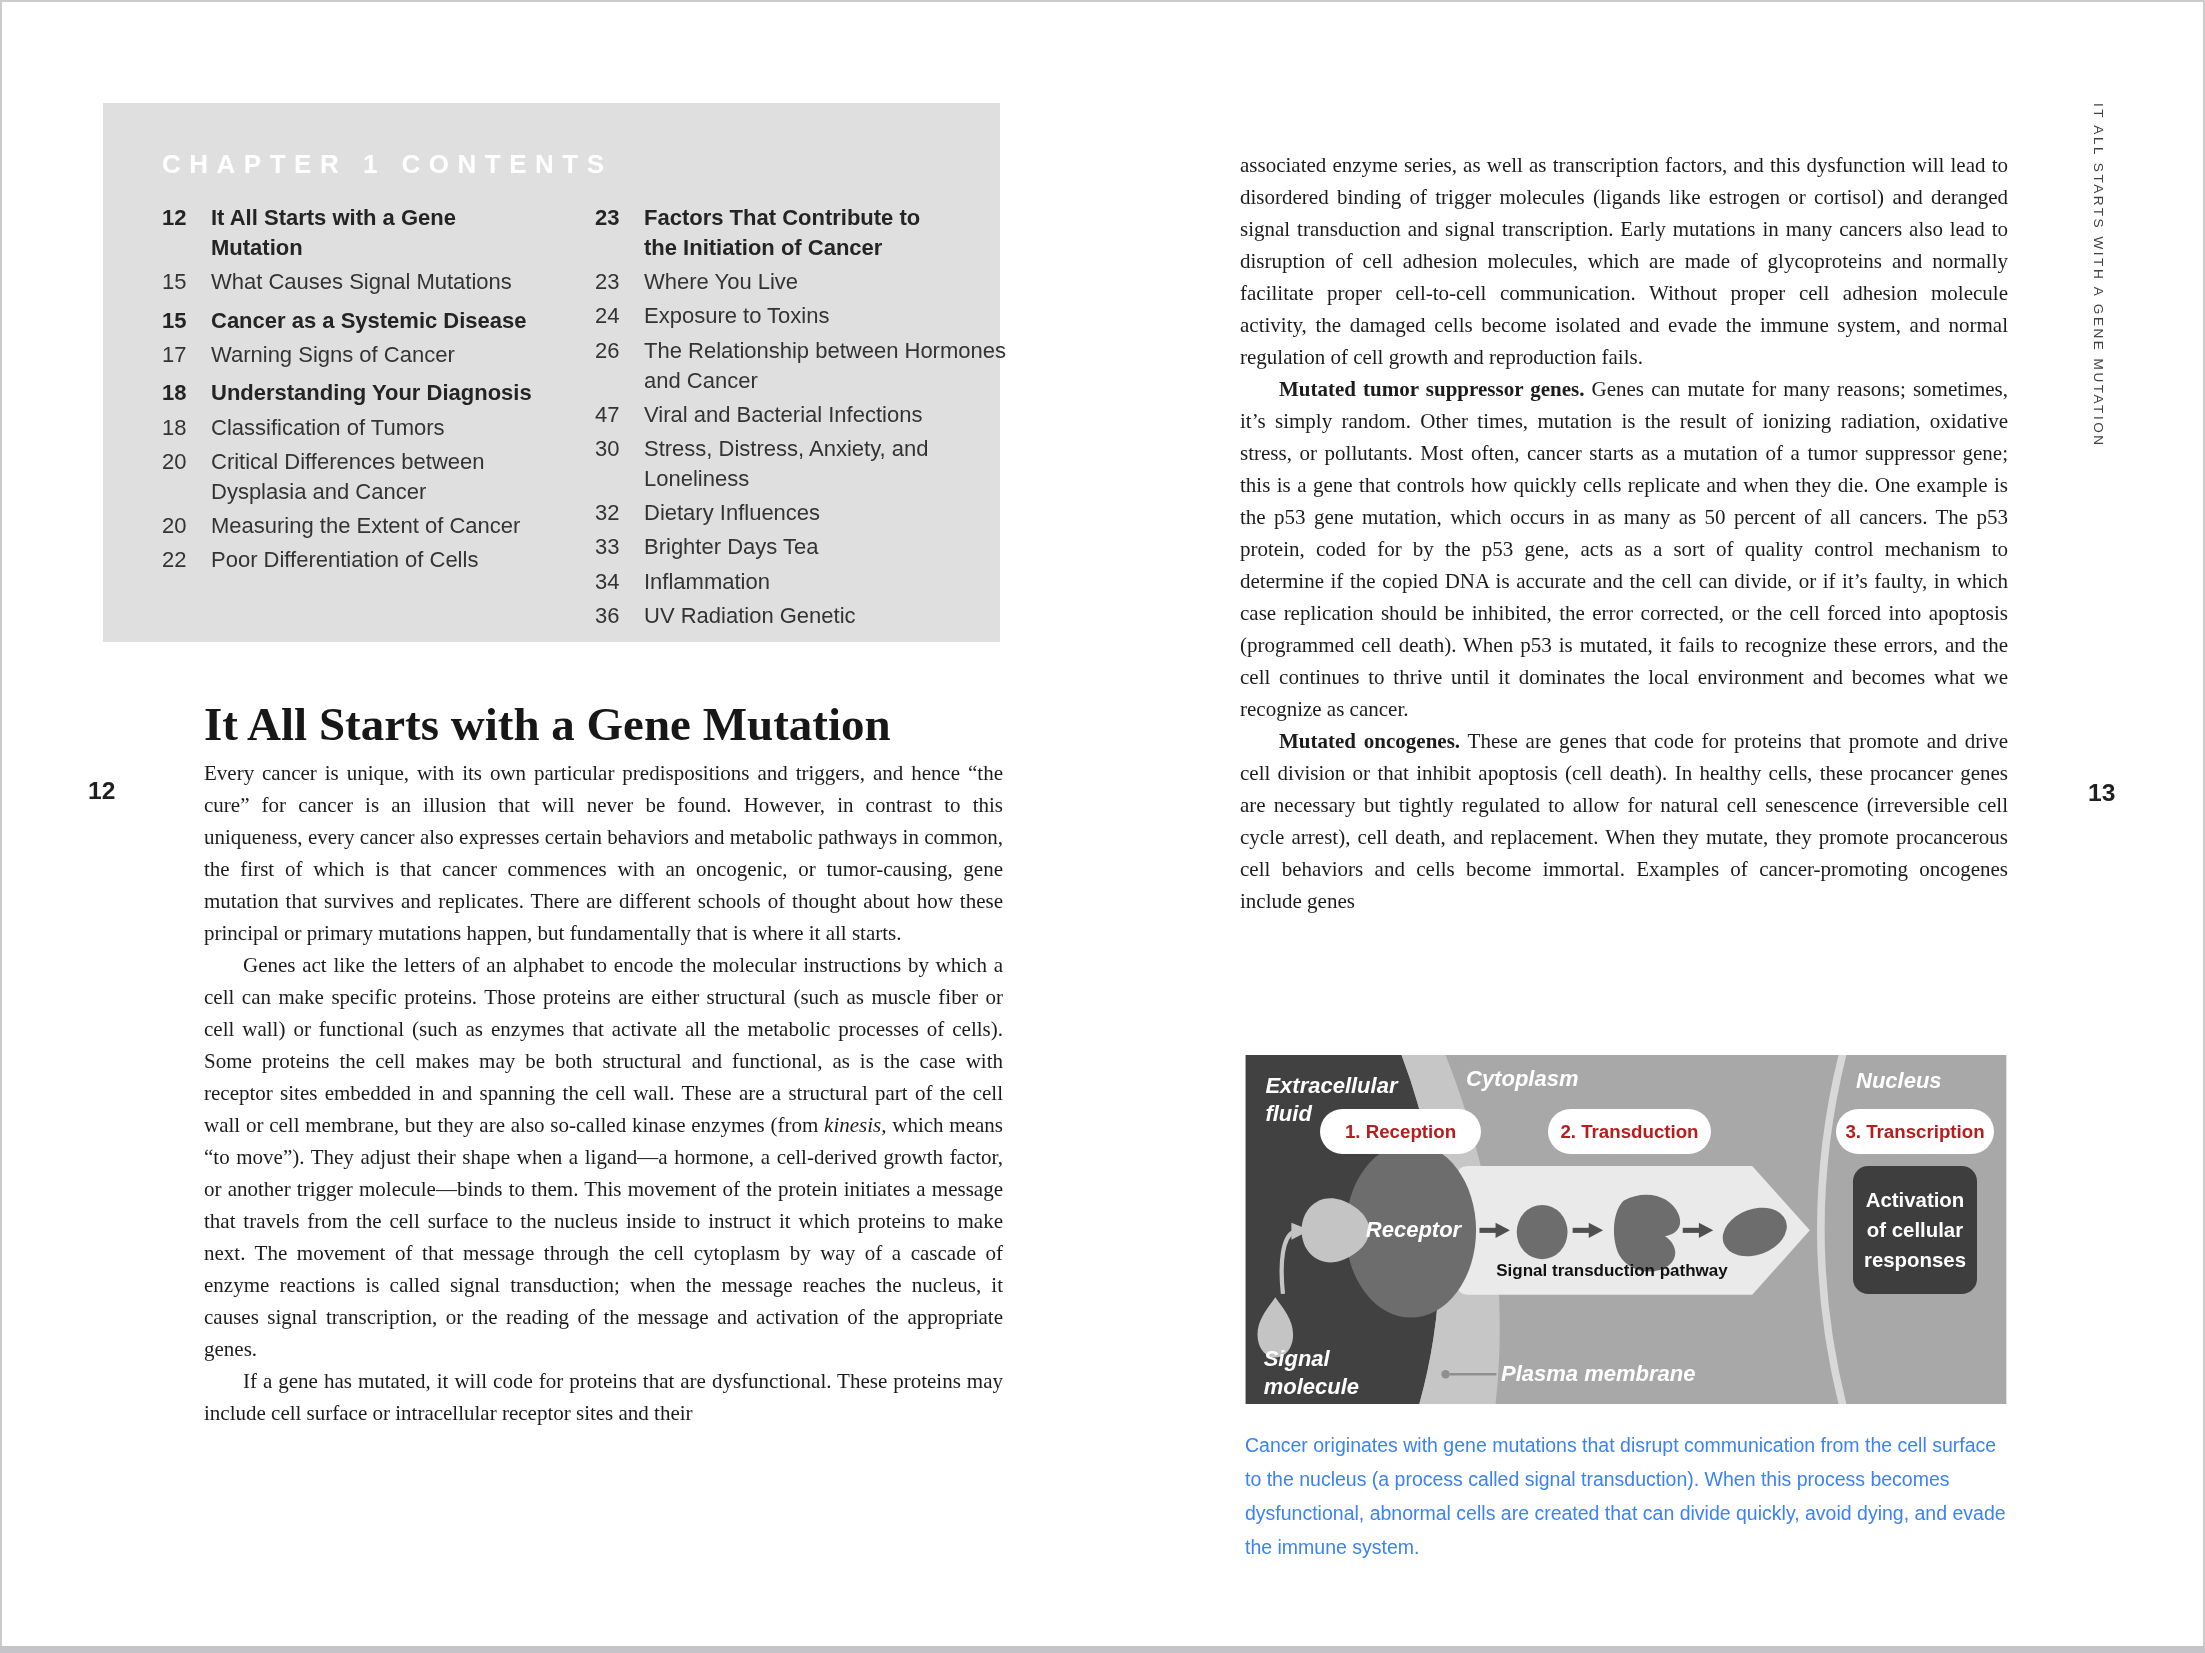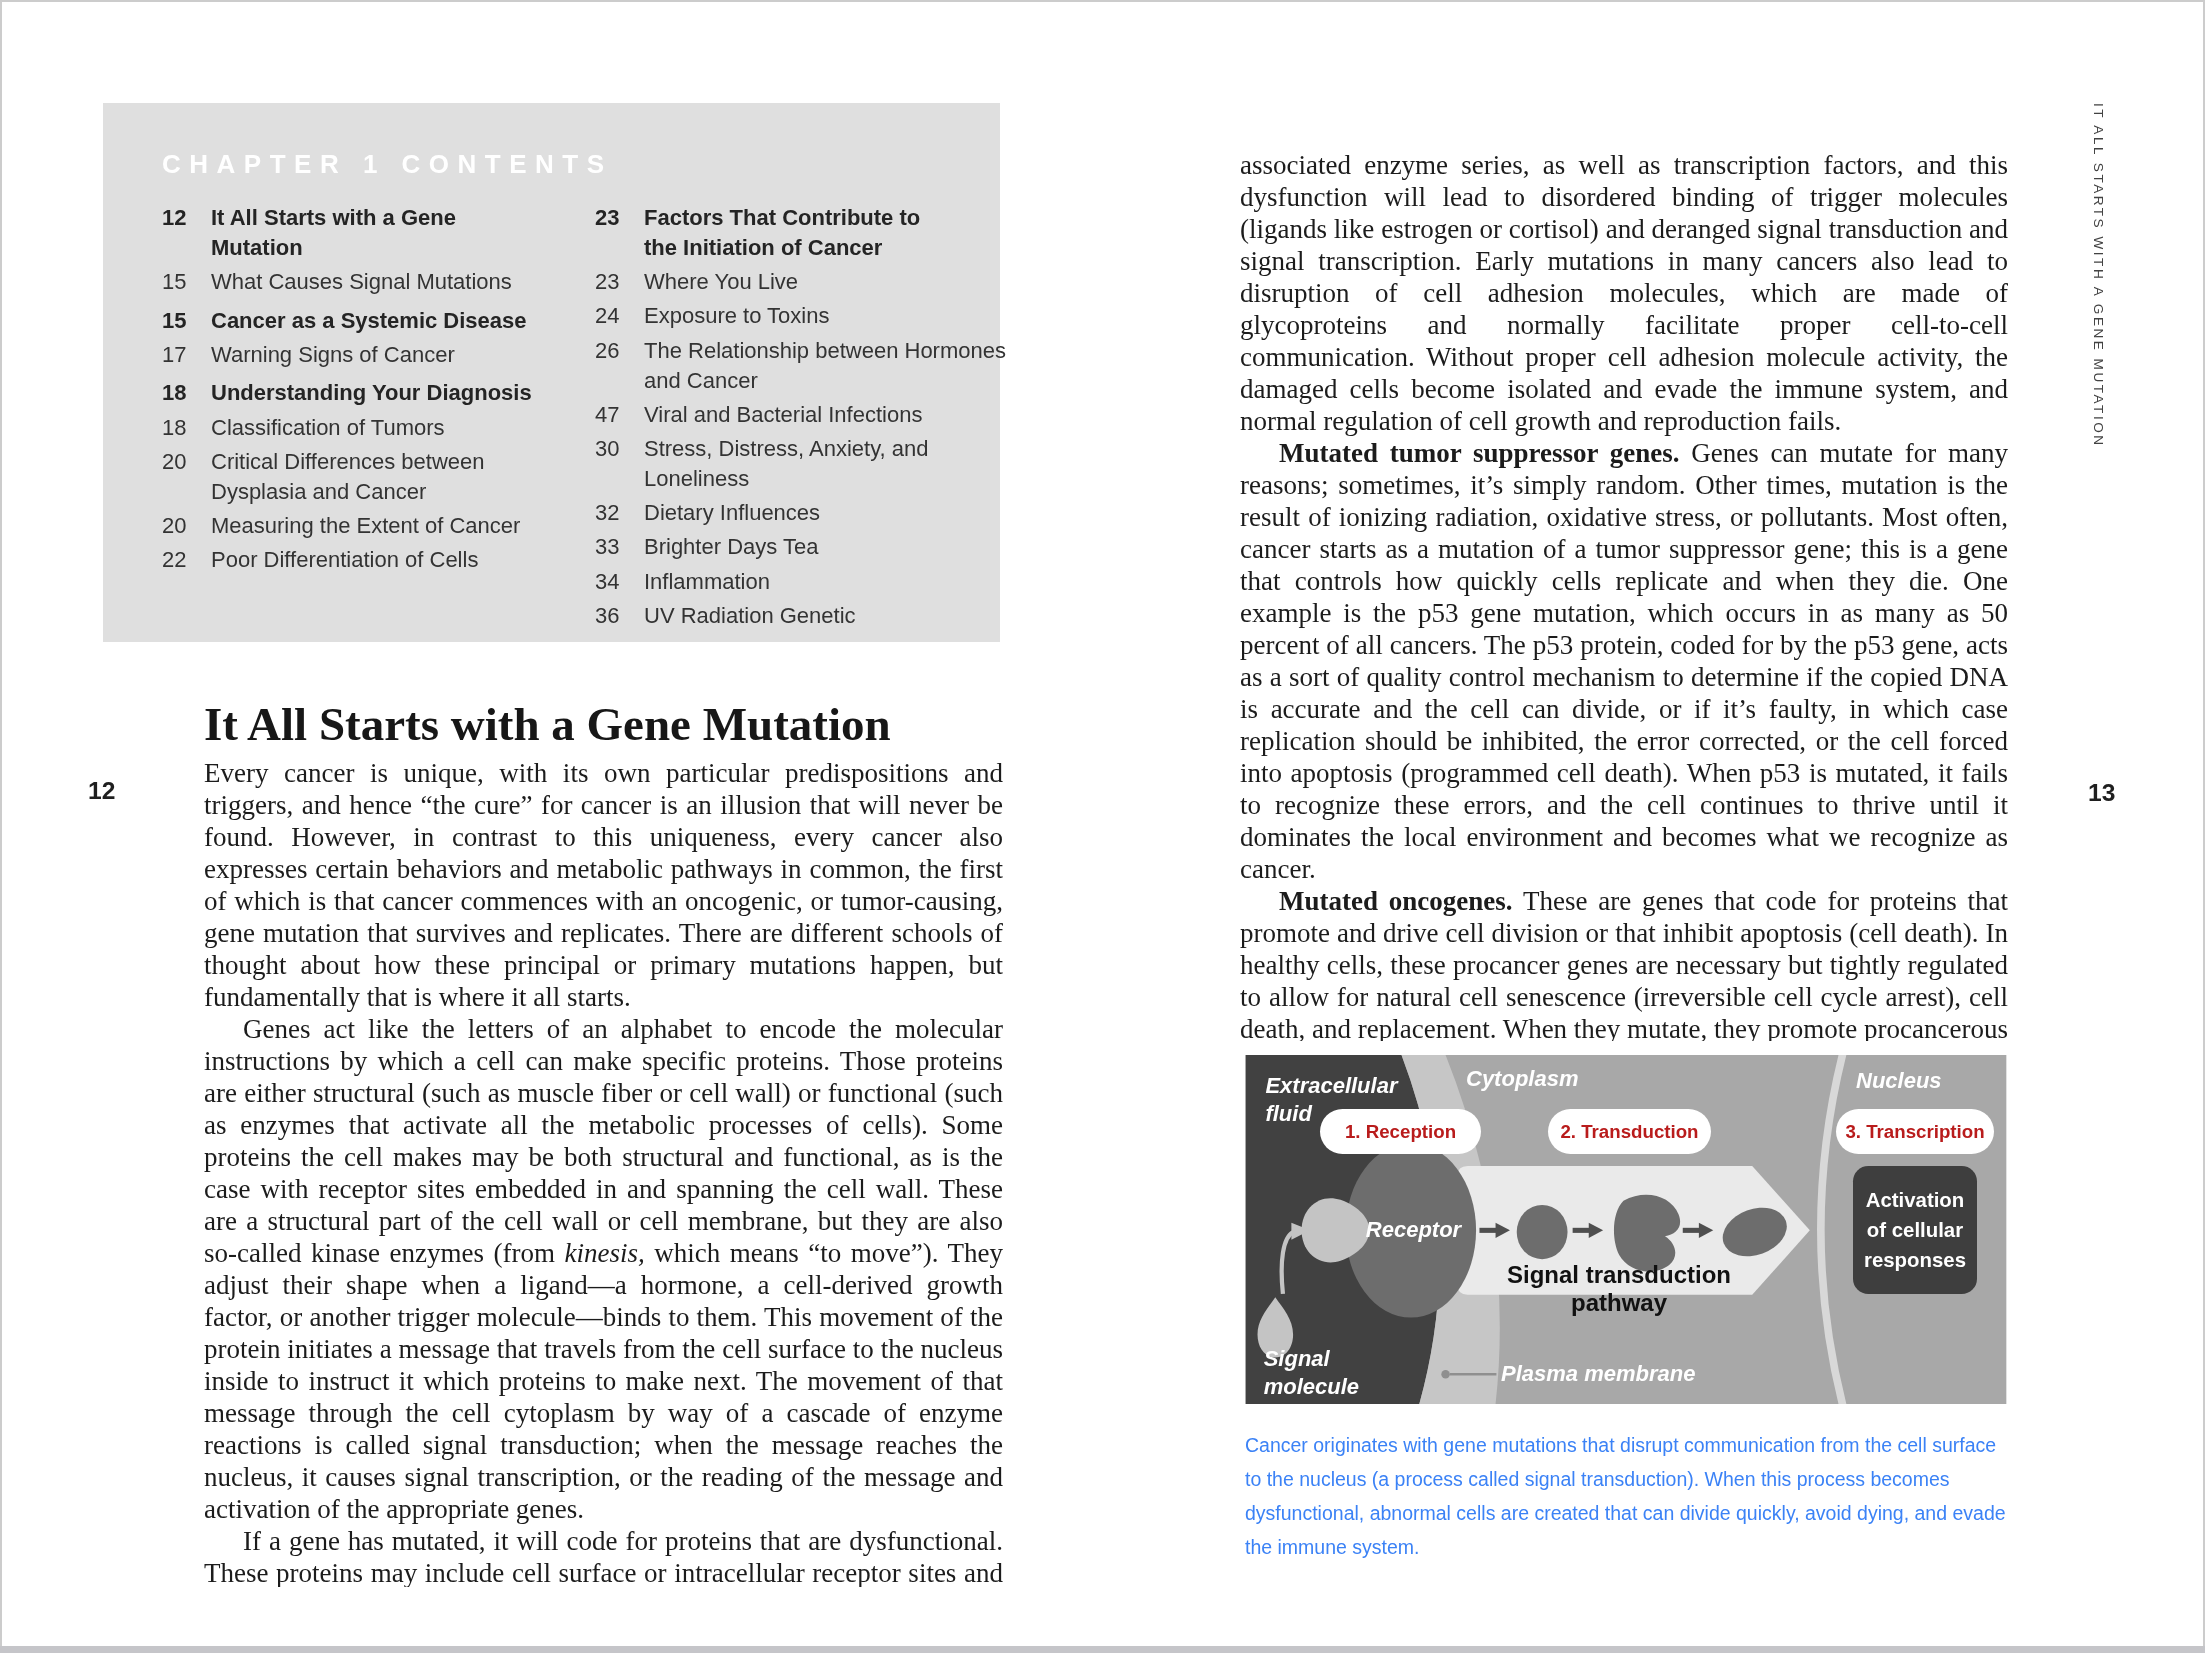"associated enzyme series, as well" .body-col { font-size: 27px -> 21px }
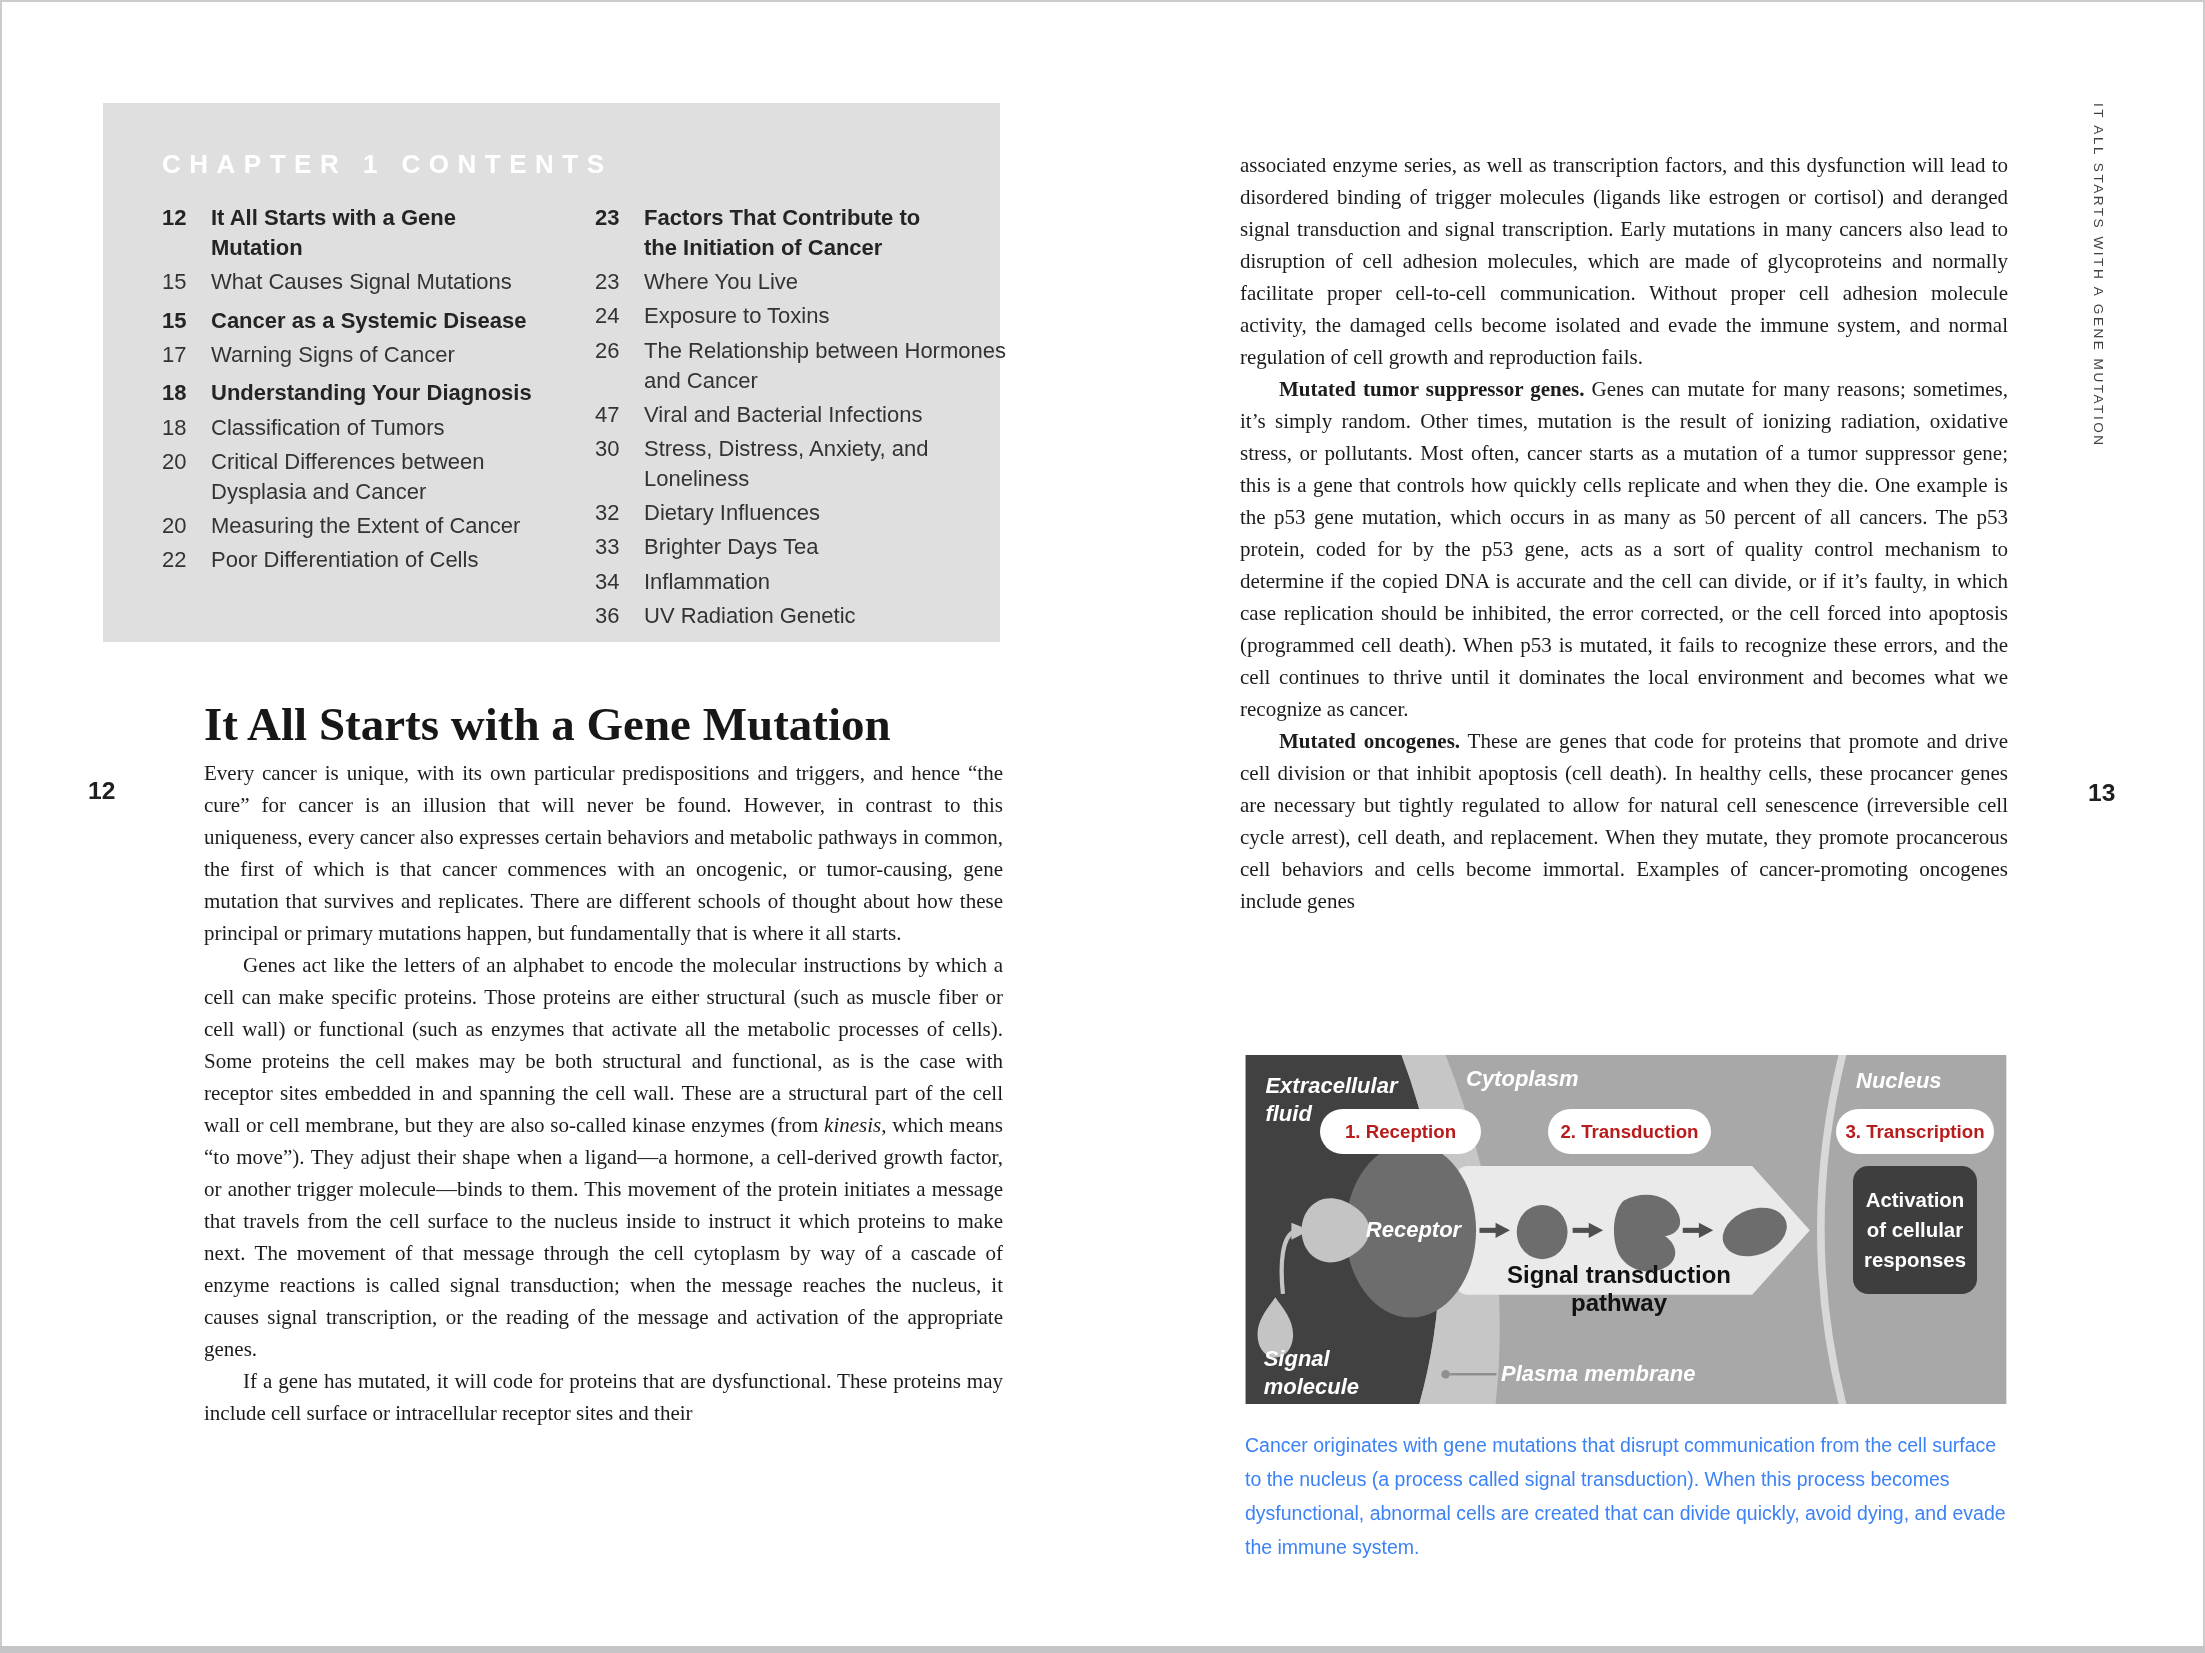"Signal transduction pathway" #lbl-pathway { font-size: 24px -> 17px; left: 217px -> 210px }
